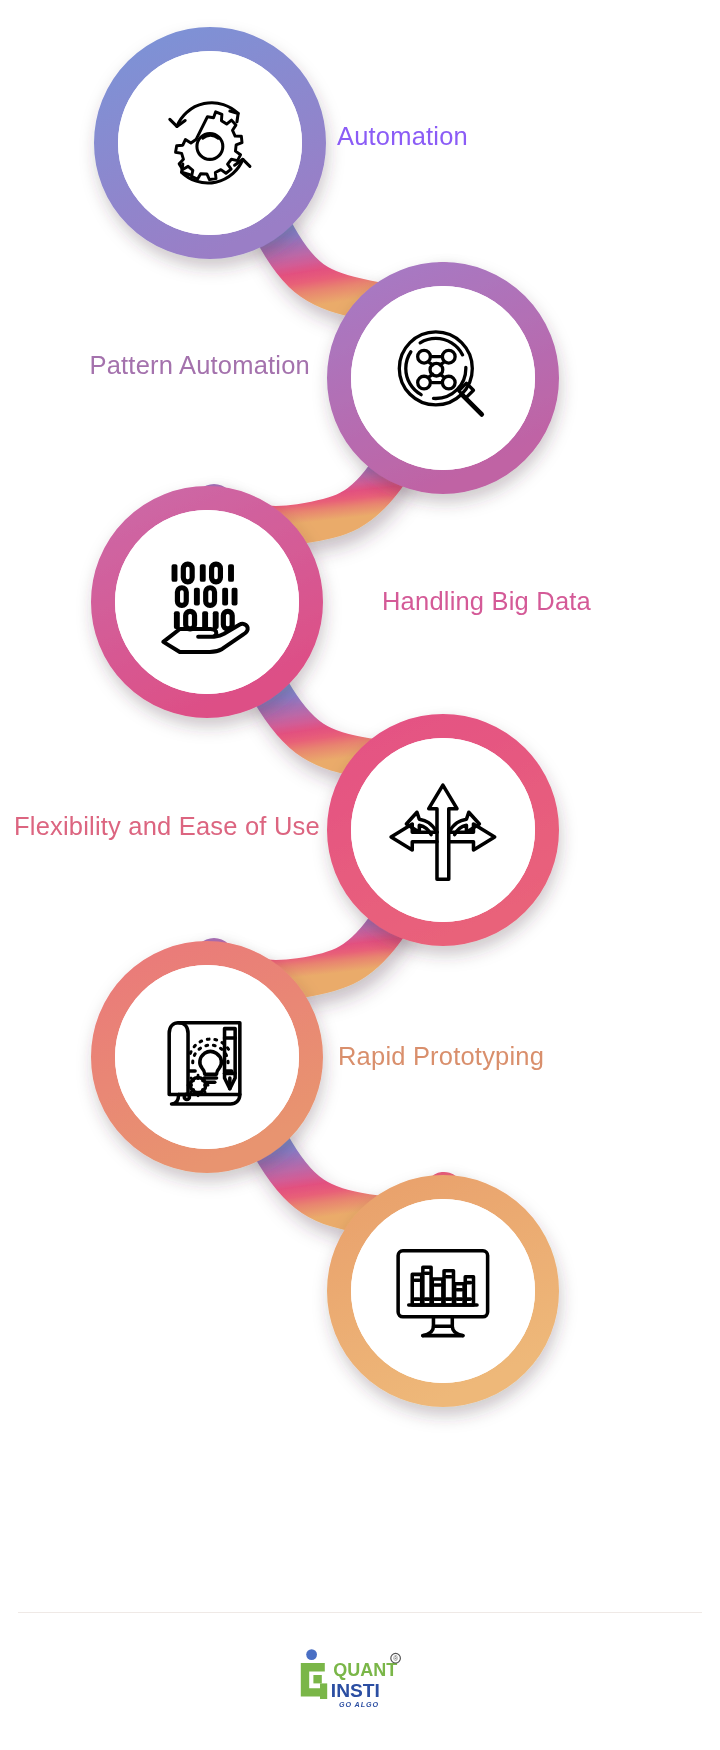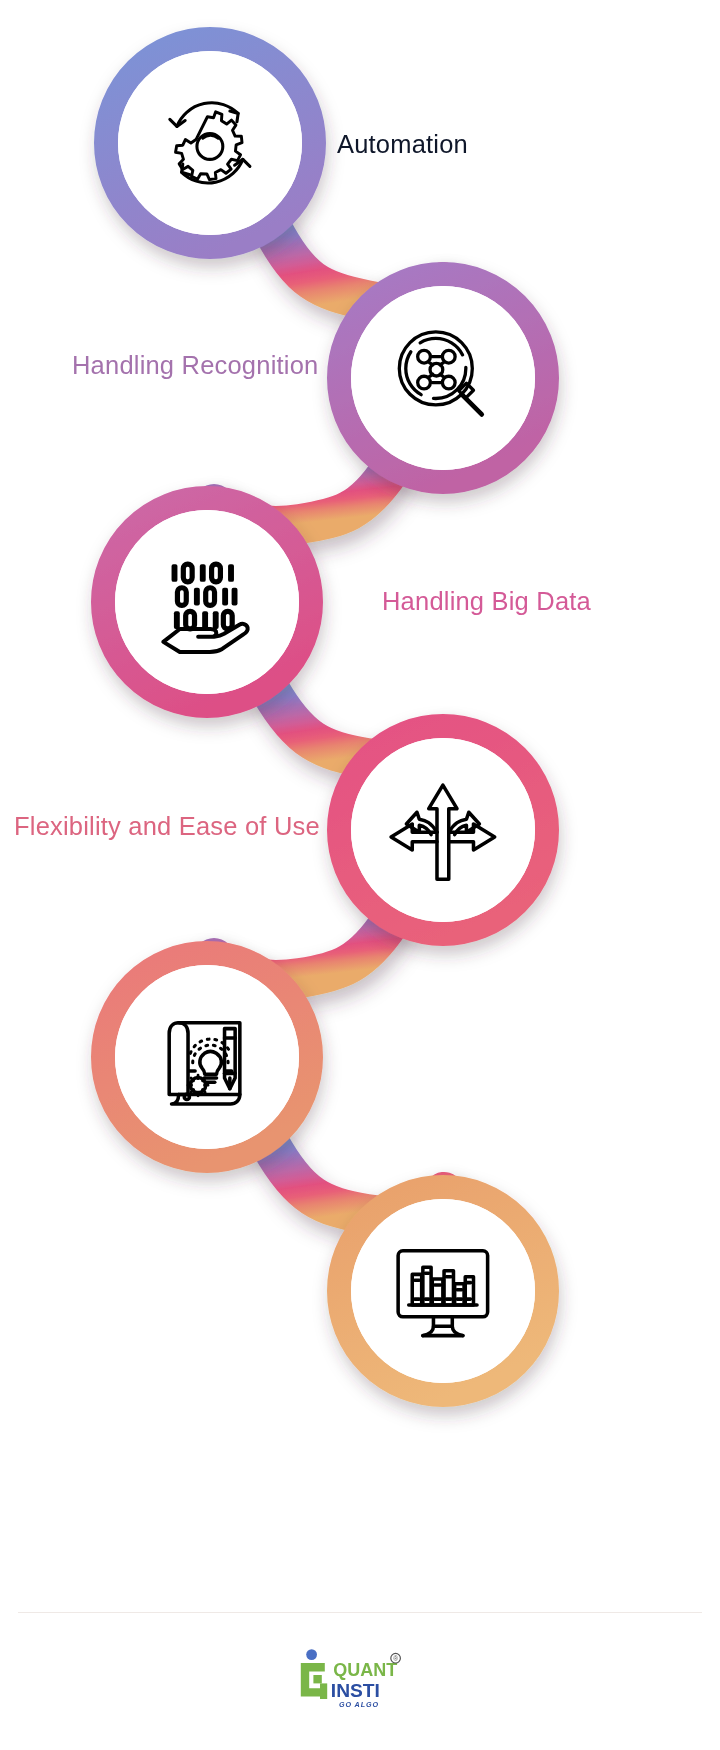"Automation" div.label { color: #0f172a -> #8b5cf6; top: 132px -> 124px }
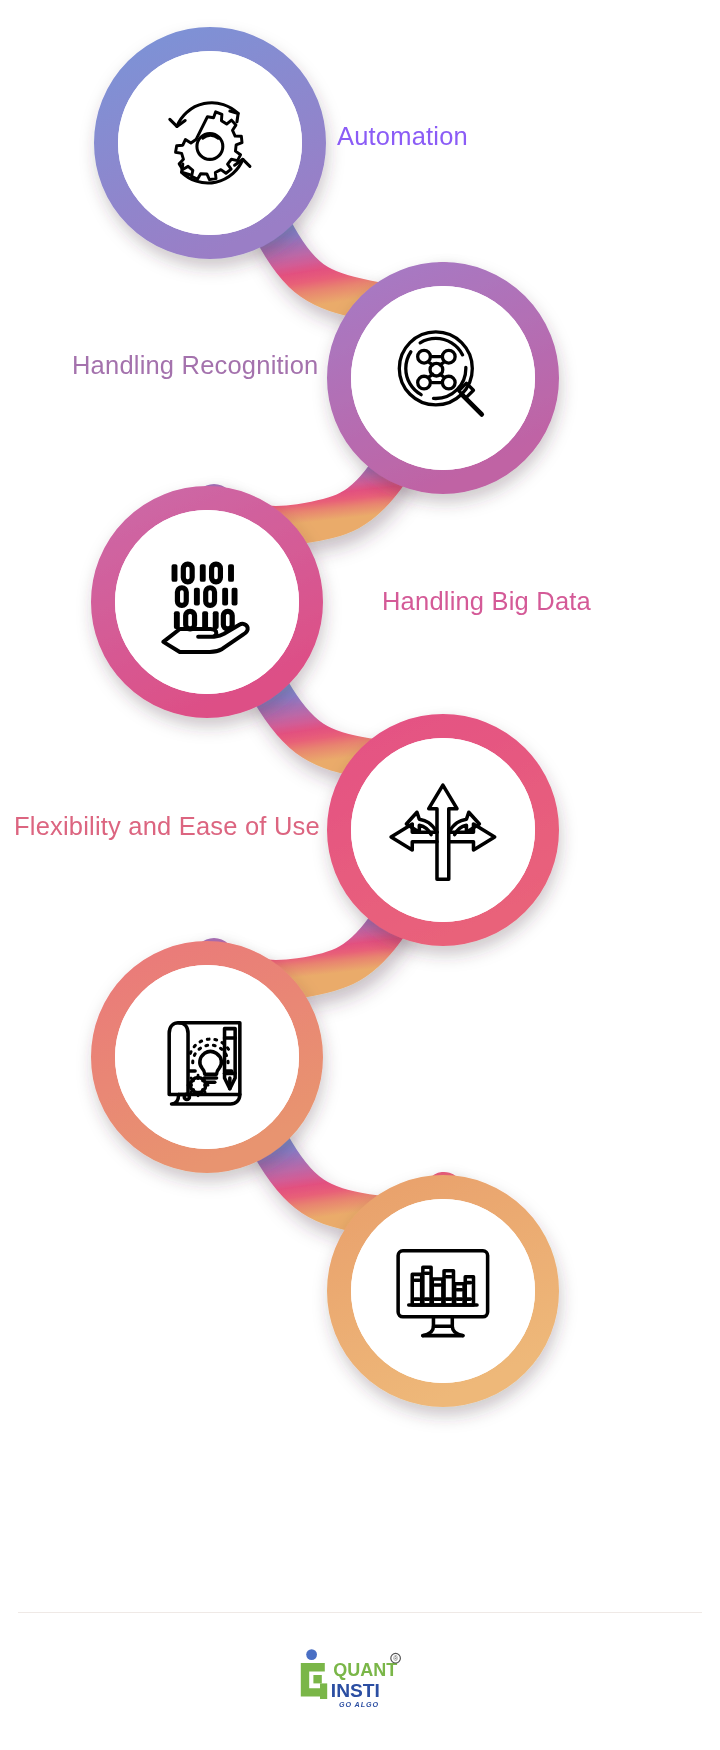"Handling Recognition" div.label { text: Handling Recognition -> Pattern Automation }
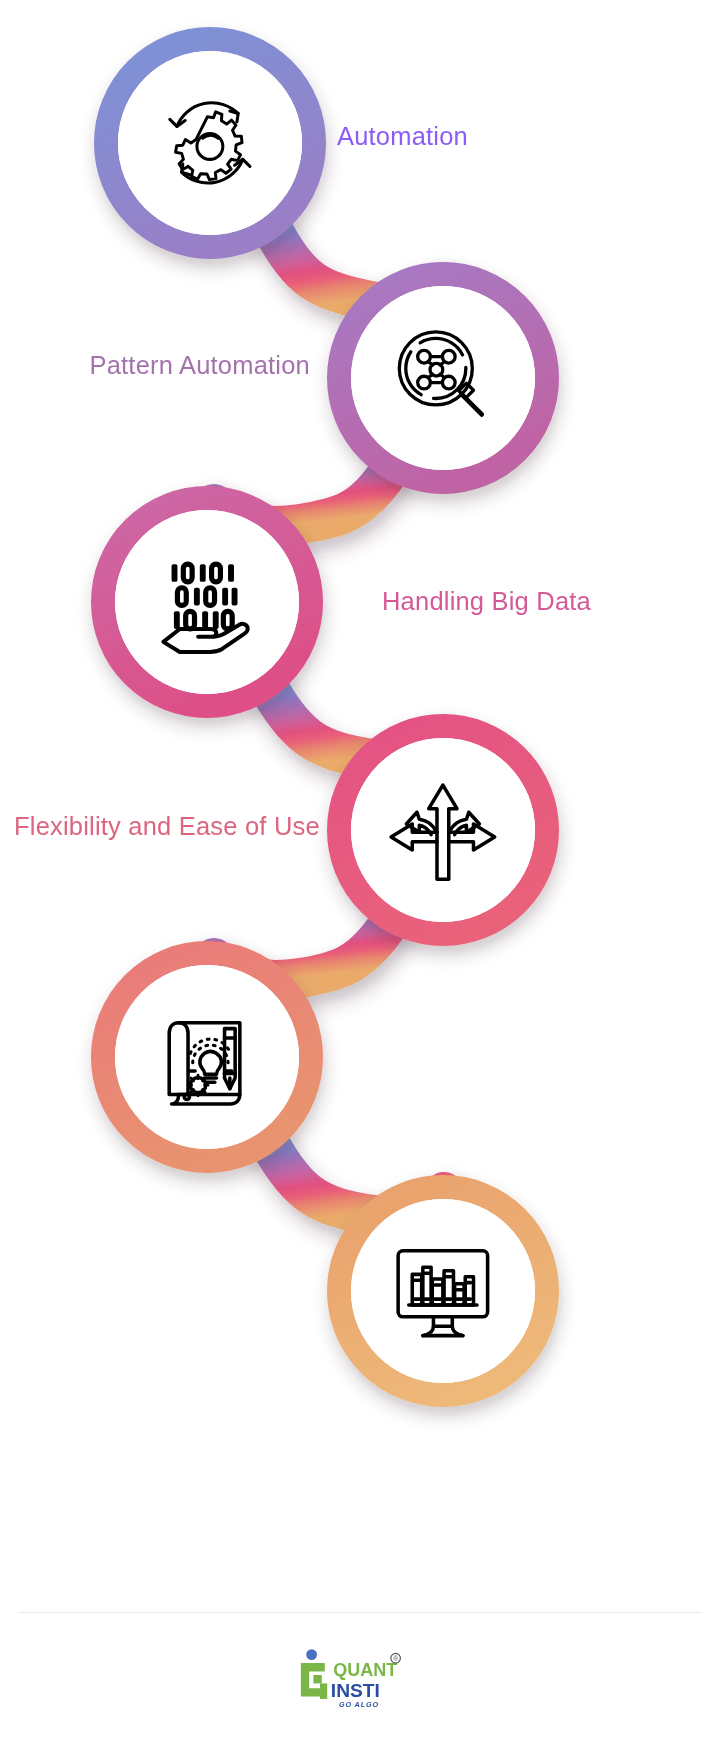"Rapid Prototyping" div.label { html: none -> <div>Rapid Prototyping</div> }
